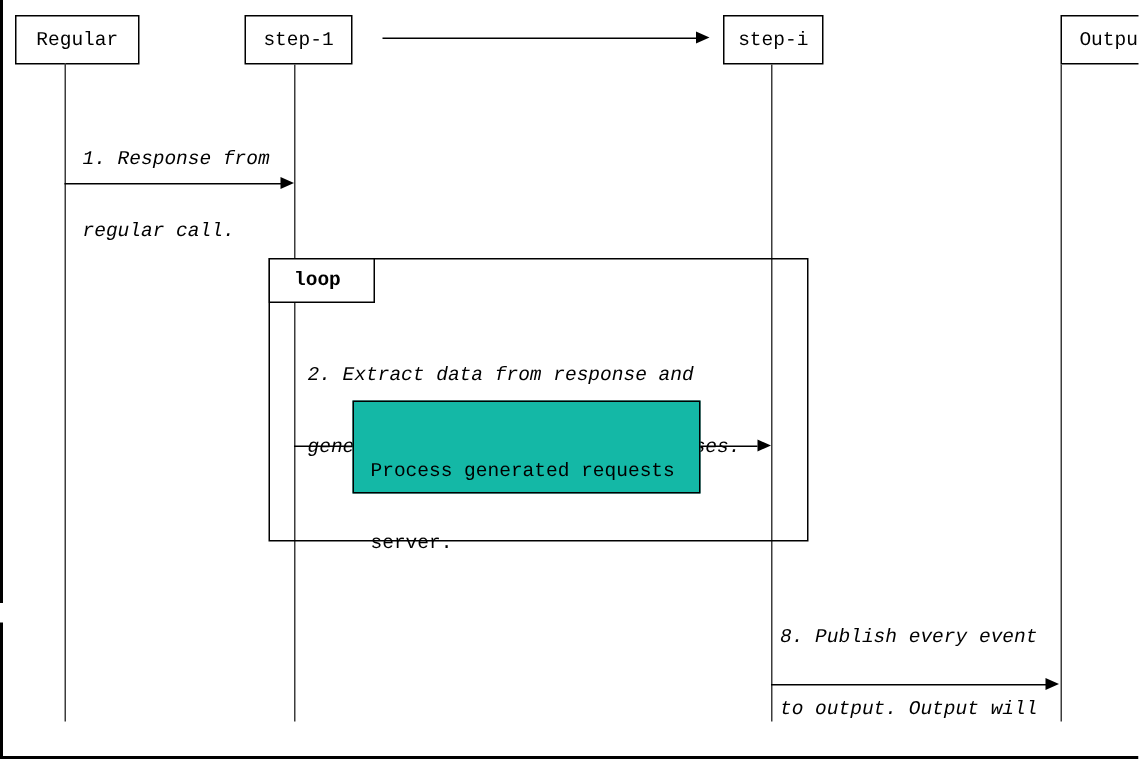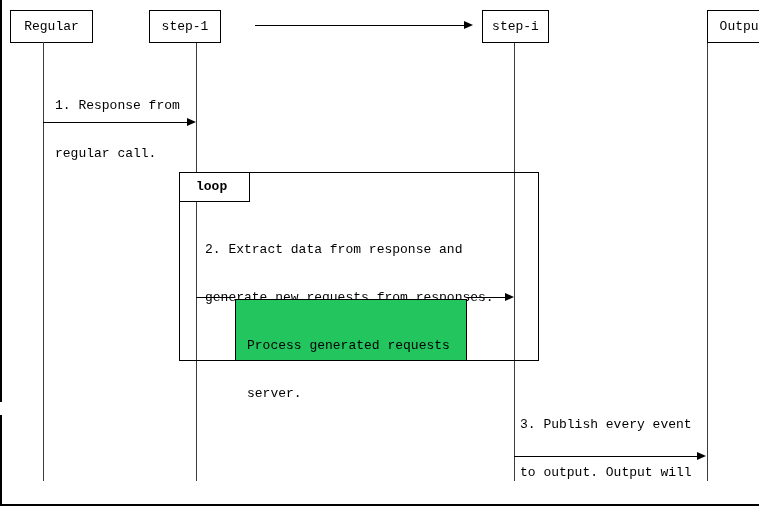"step-1" div.pbox { left: 149px -> 163px }
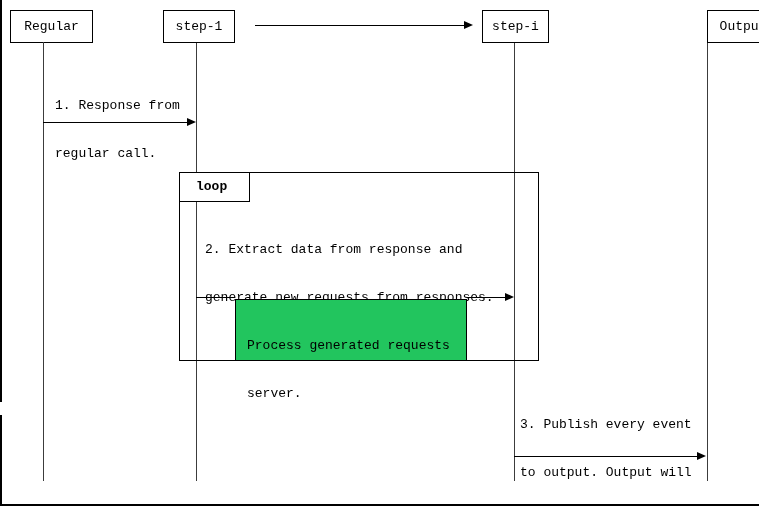"1. Response from" .msg { font-style: none -> italic }
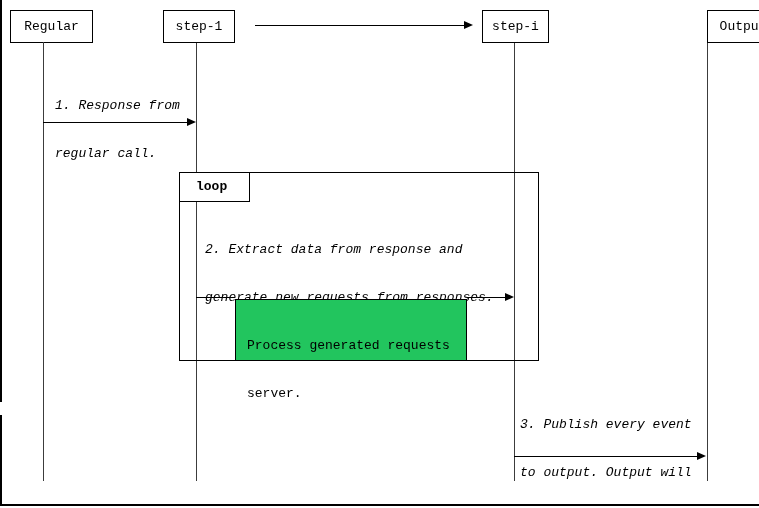"Process generated requests" .procbox { background: #22c55e -> #14b8a6; margin-top: 32px -> none }
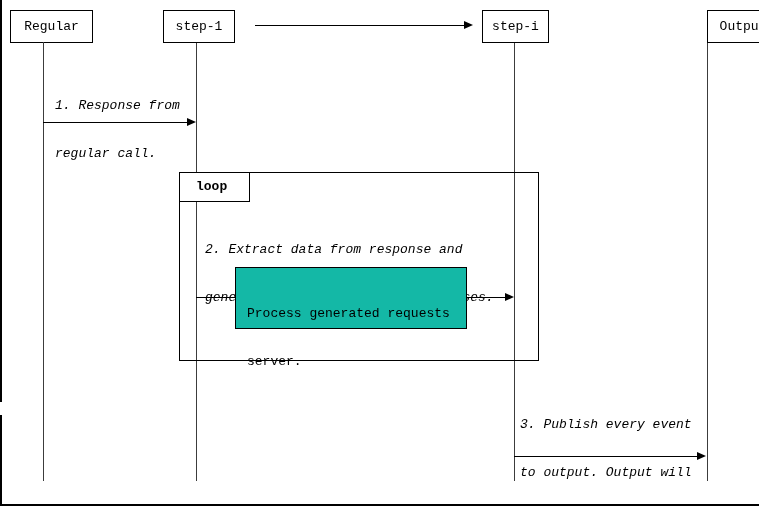"3. Publish every event" div { text: 3 -> 8 }
